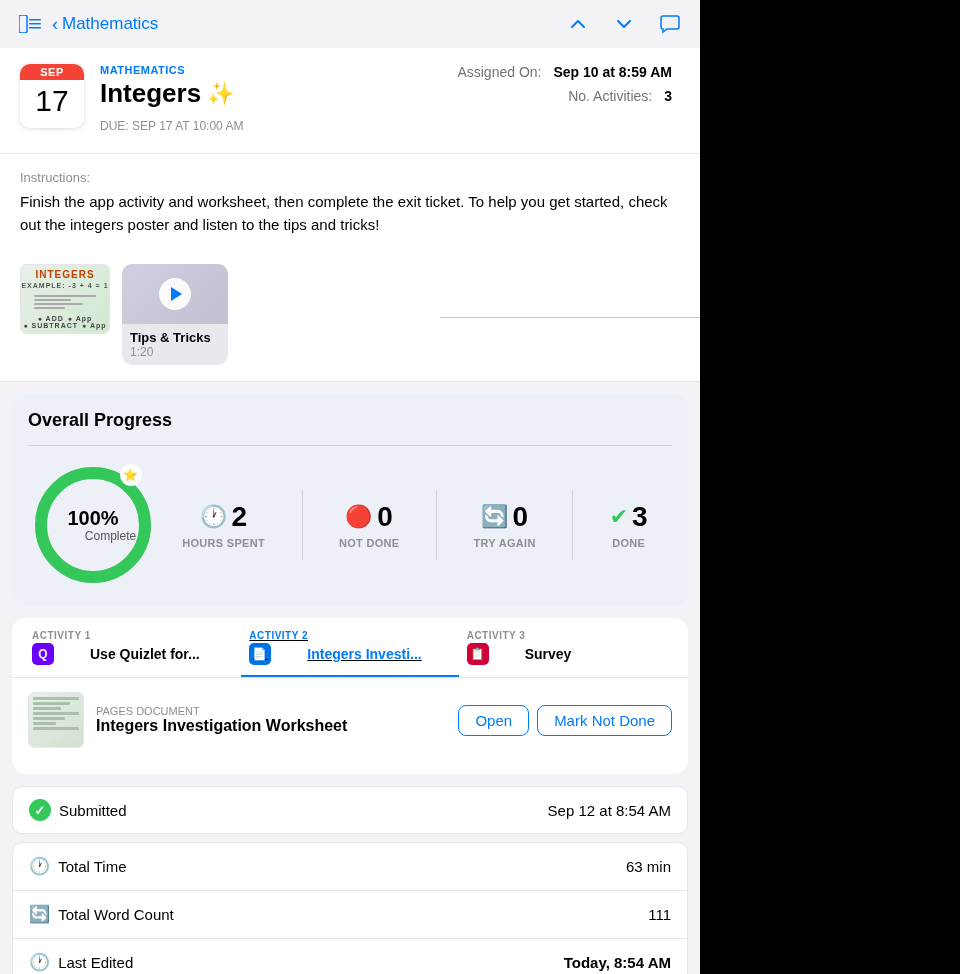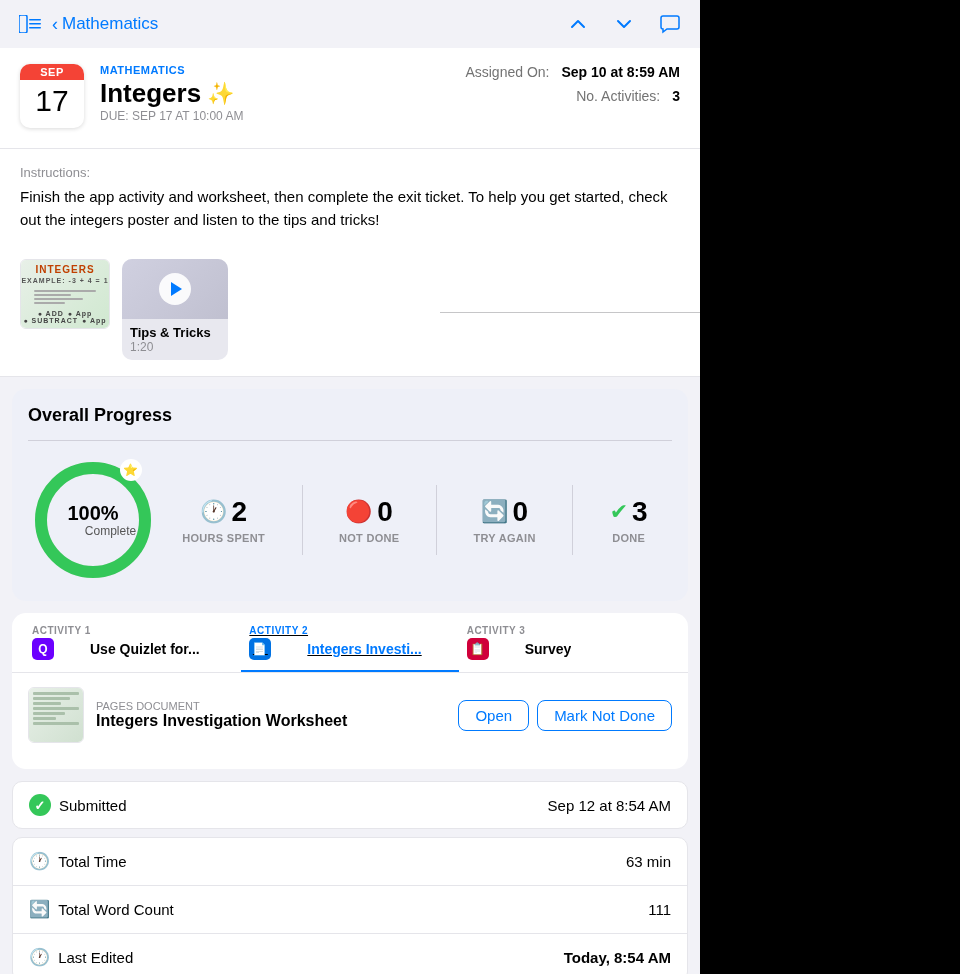"SEP" .assignment-header { padding: 16px 20px 20px 20px -> 16px 28px 20px 20px }
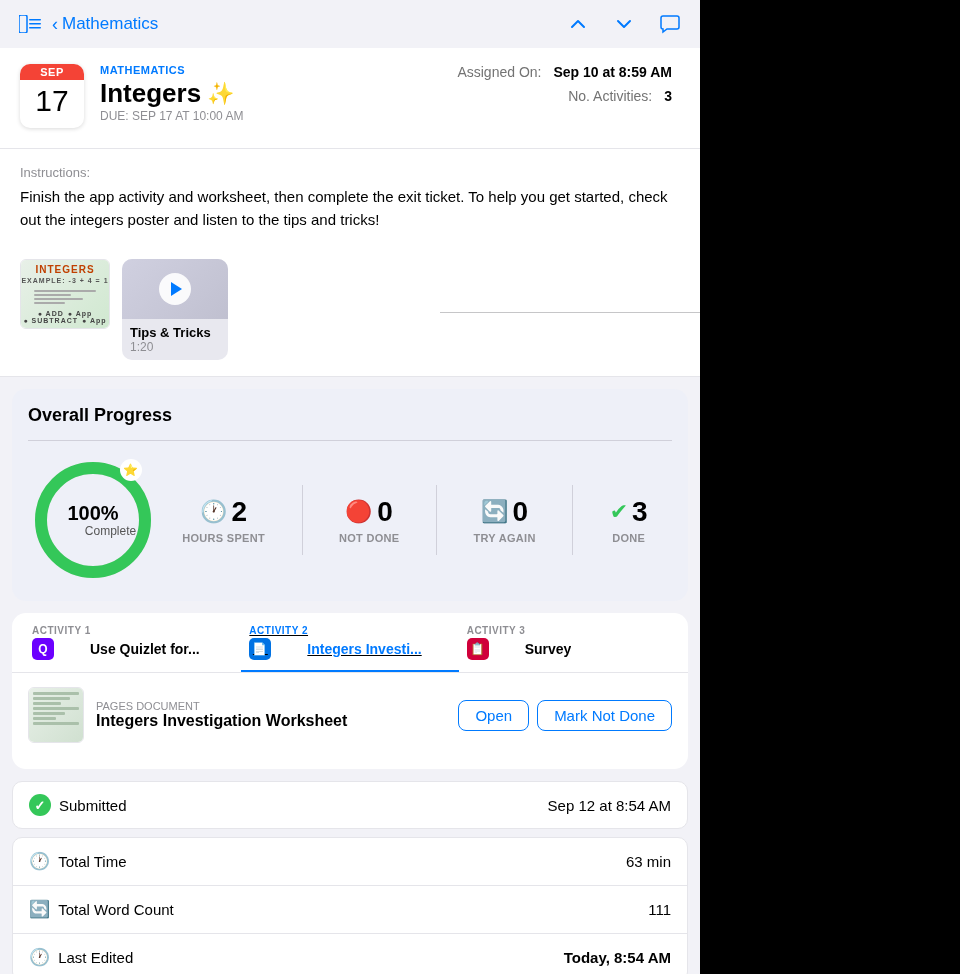"DUE: SEP 17 AT 10:00" .due-date { margin-top: 0 -> 10px }
